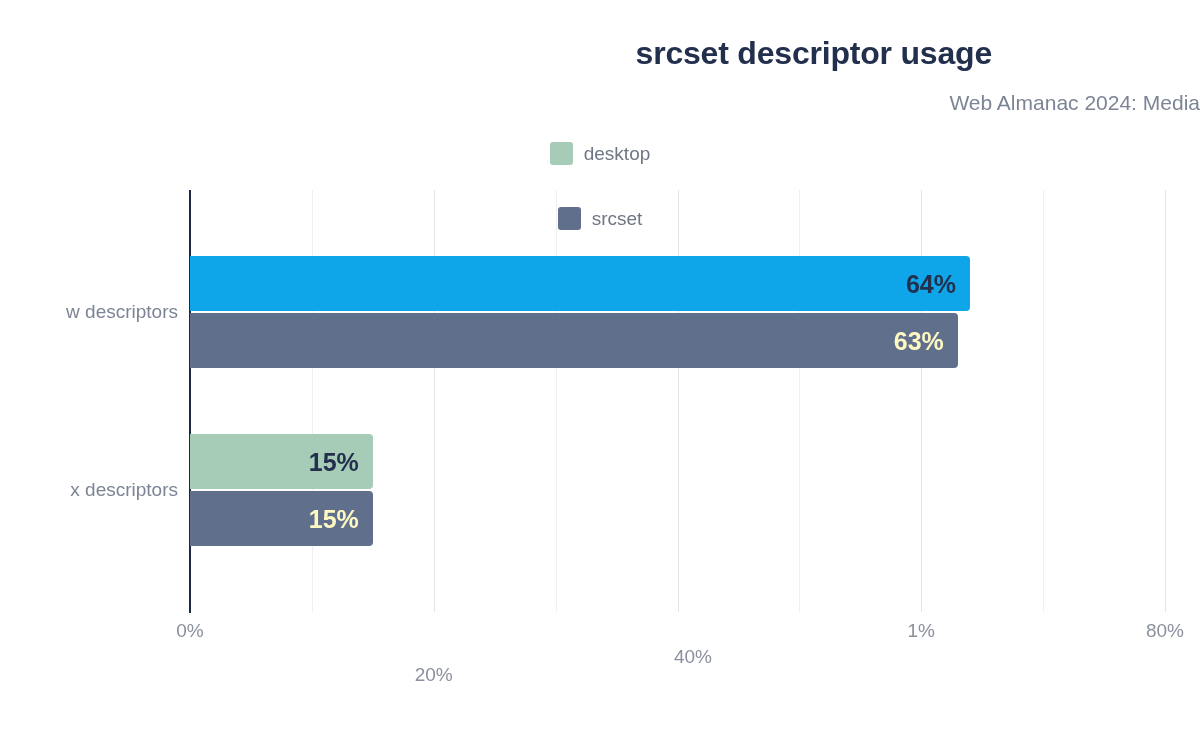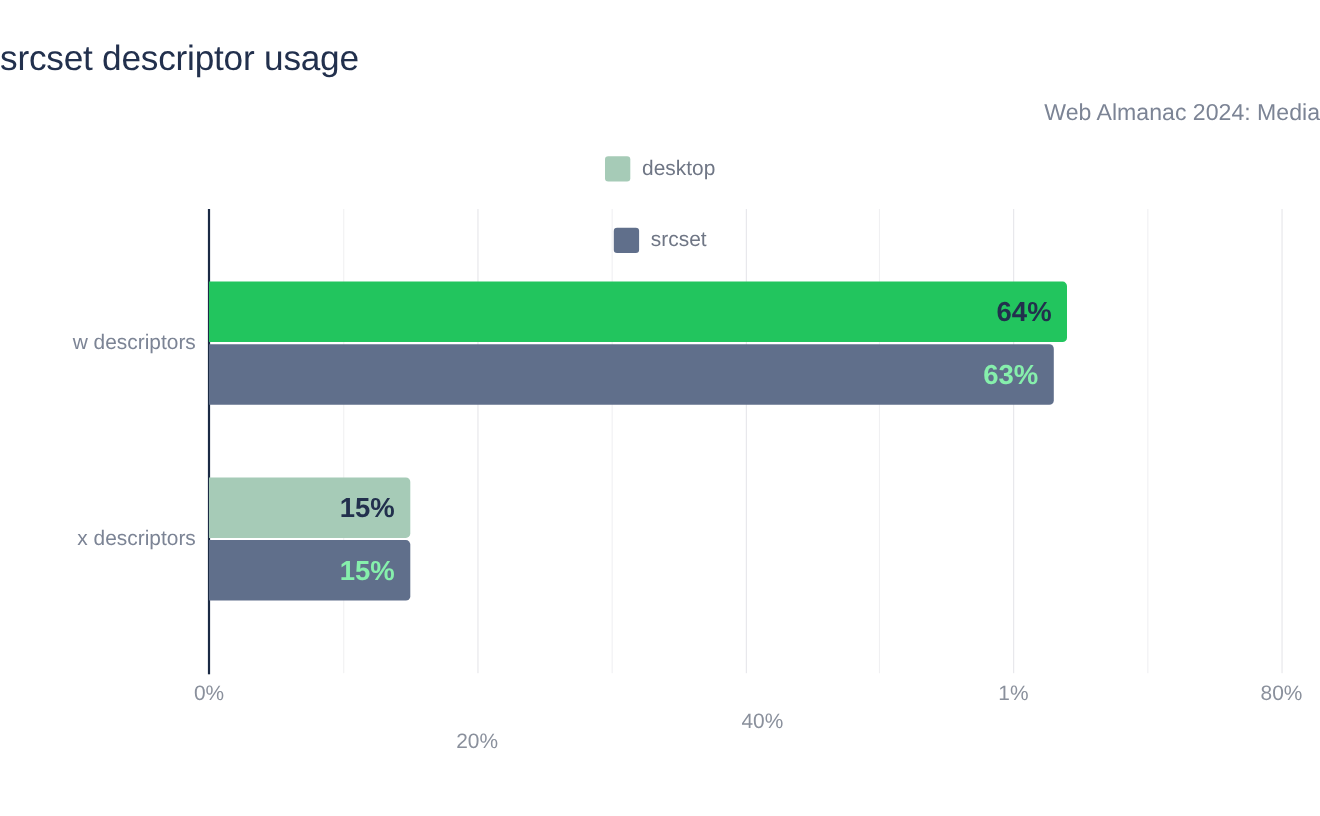"srcset descriptor usage" #chart-title { font-weight: normal -> bold; text-align: left -> right }
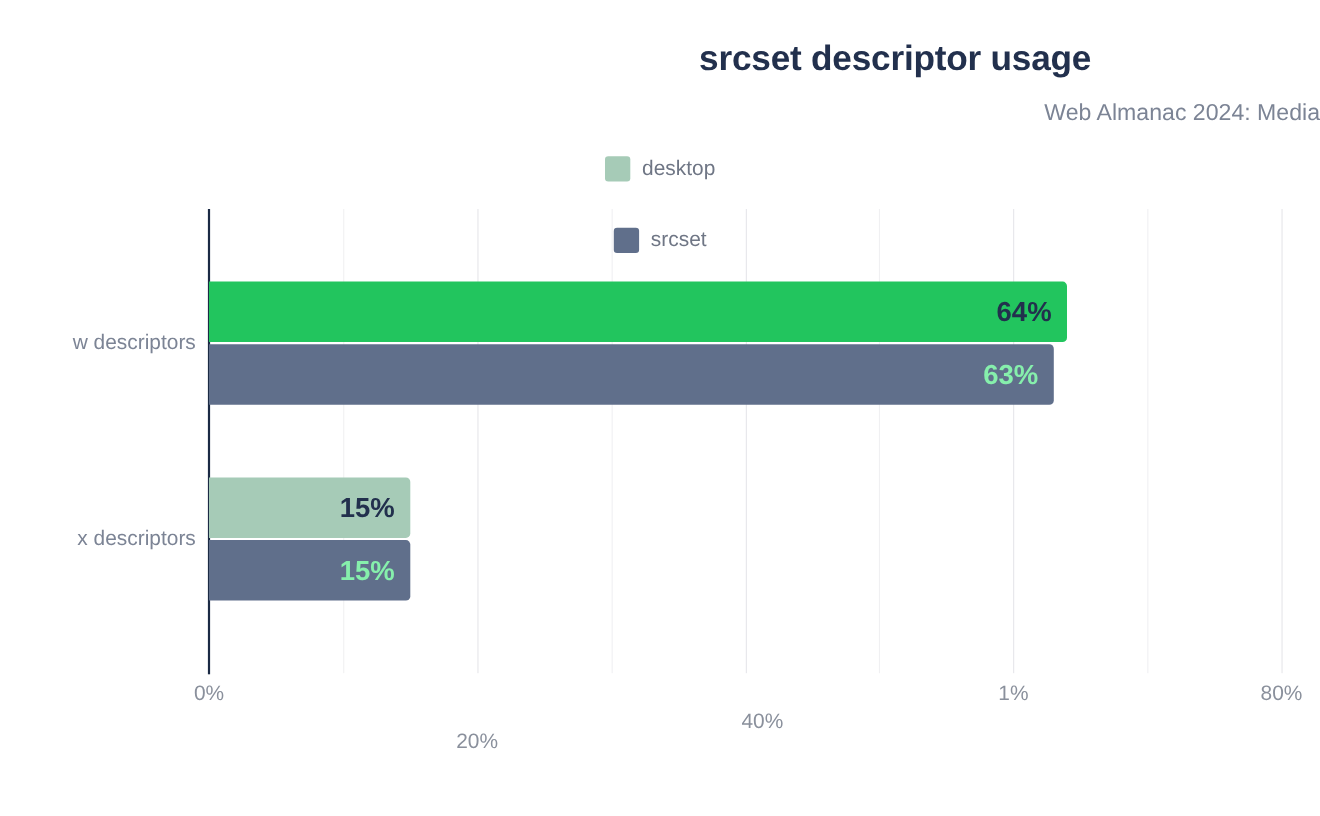"64%" div.bar { background: #22c55e -> #0ea5e9 }
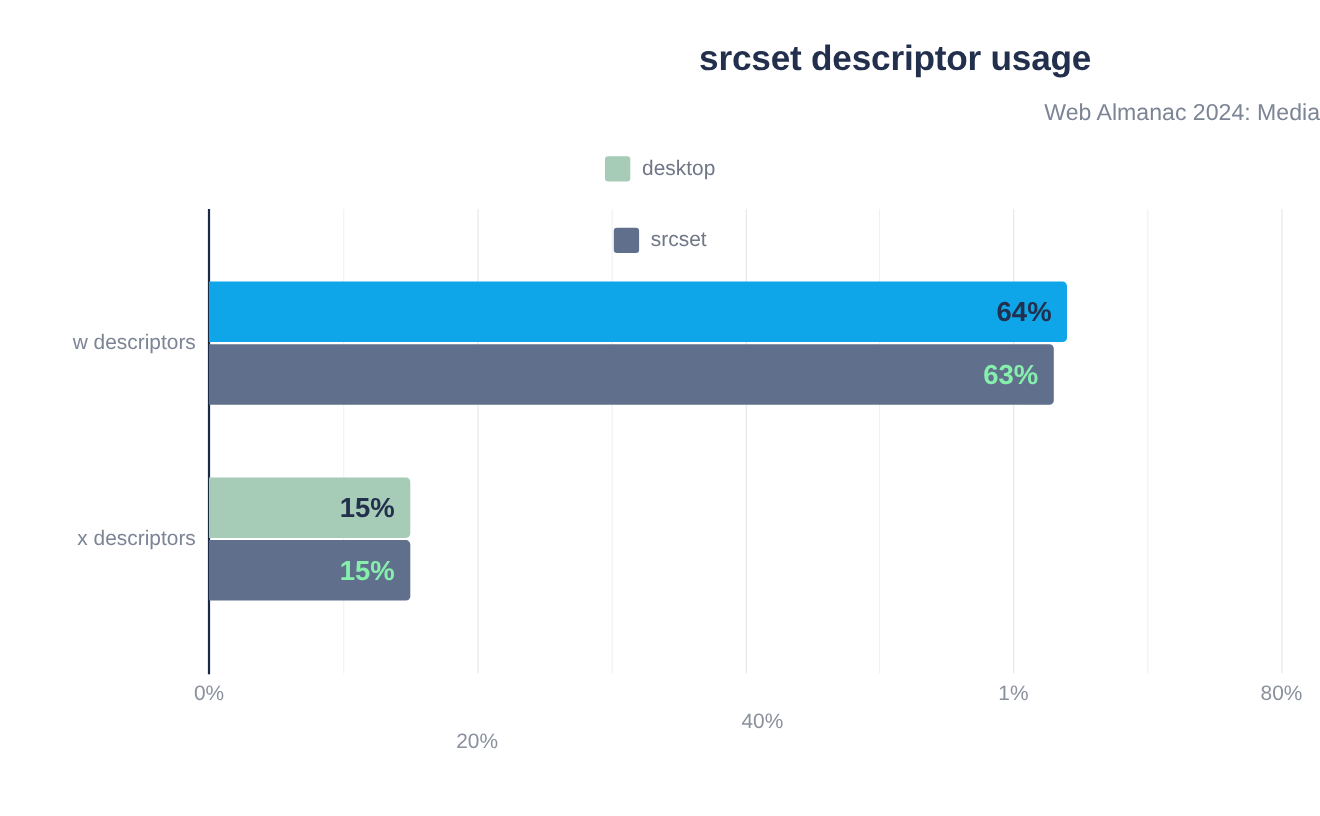"63%" .bar-label.on-dark { color: #86efac -> #fef9c3 }
